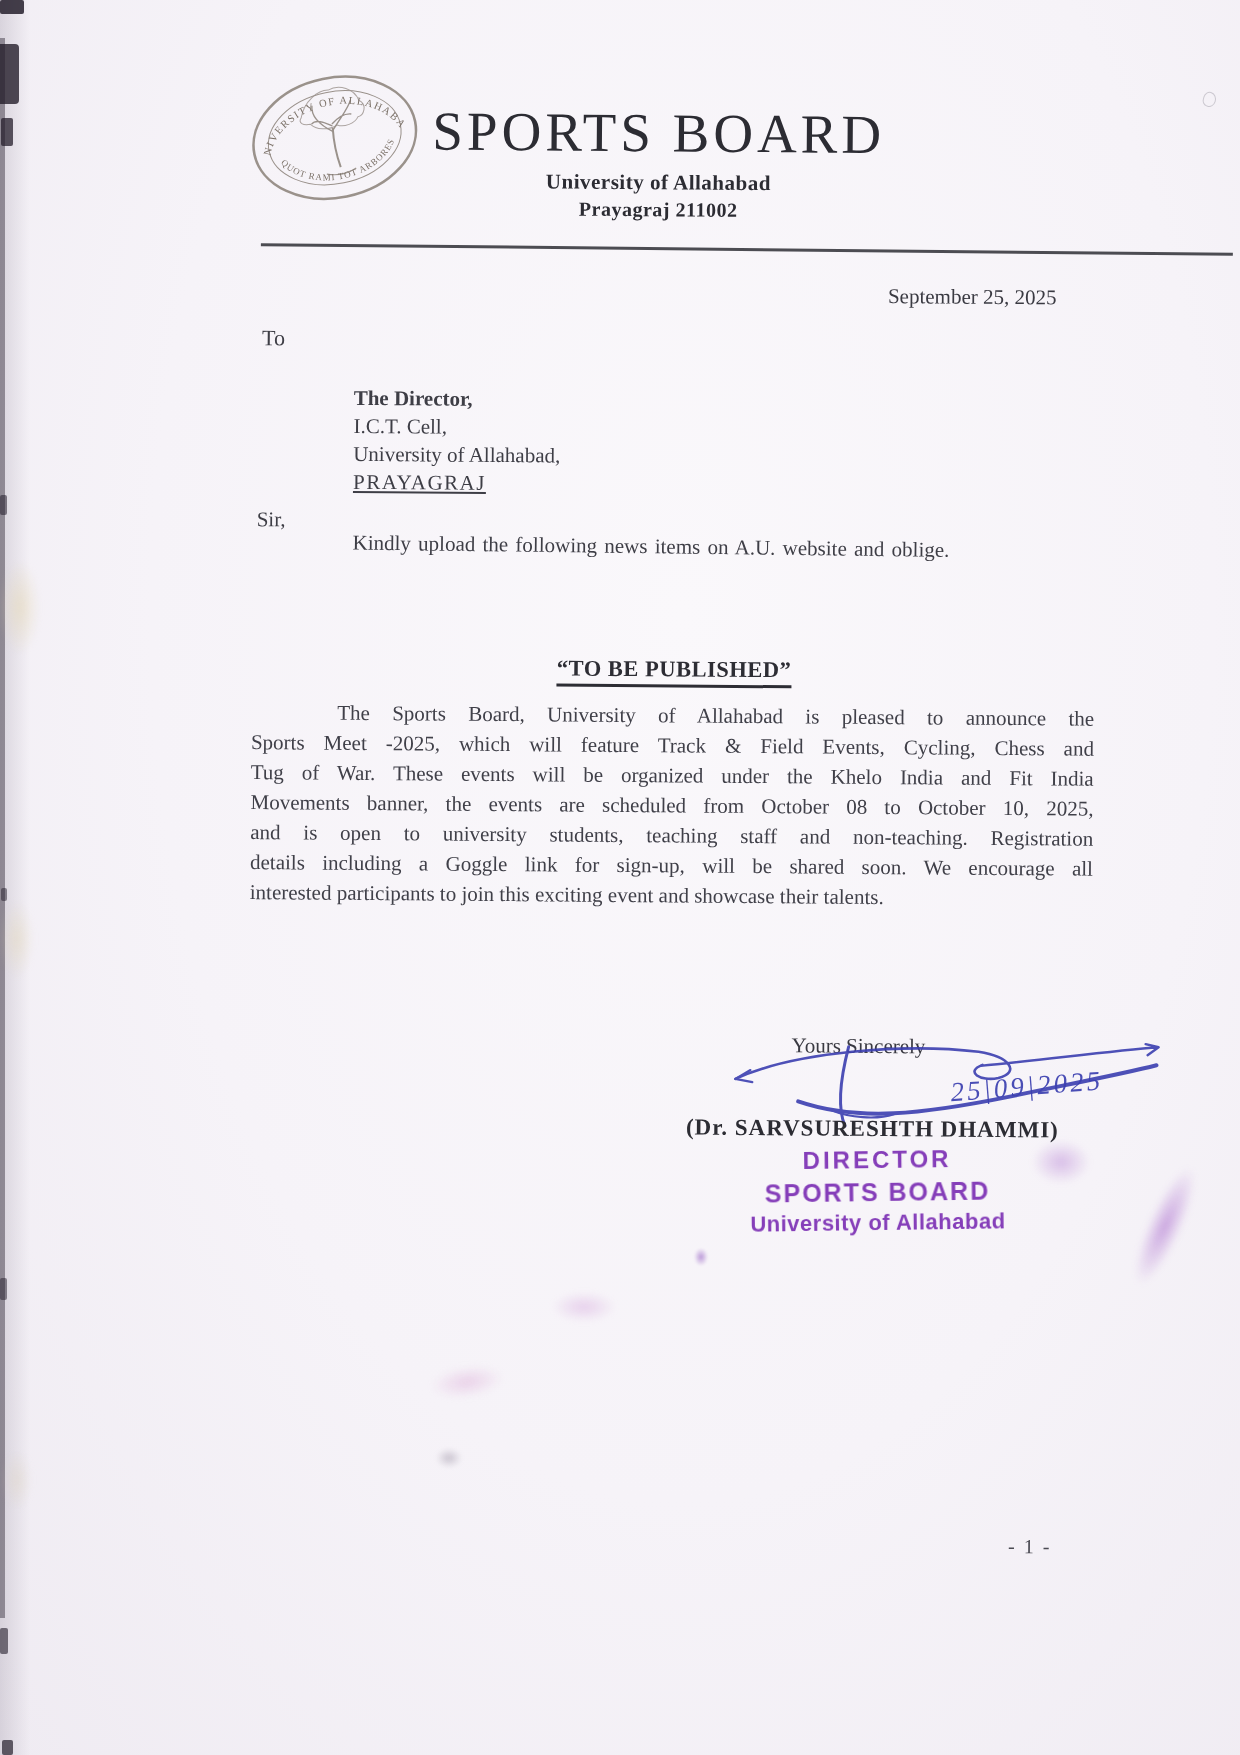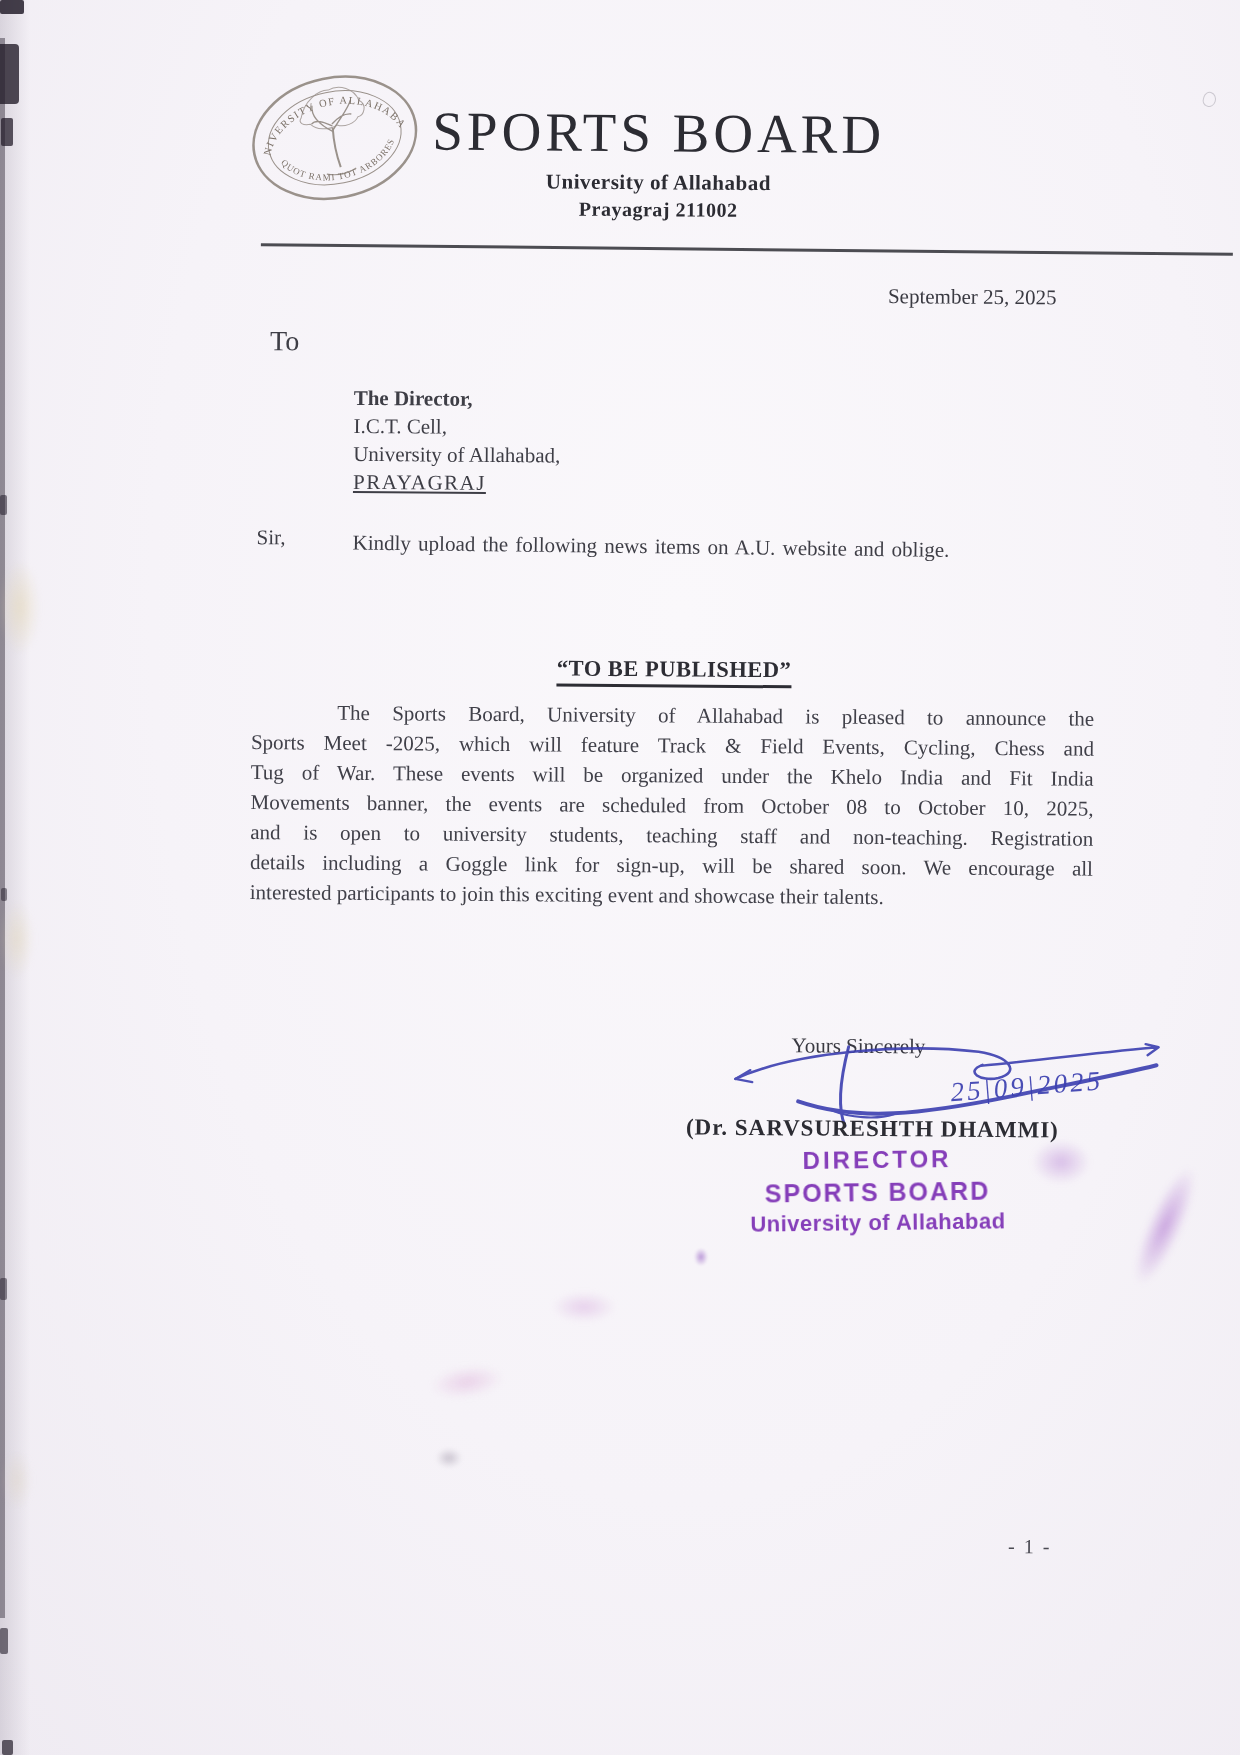"To" .to { font-size: 28px -> 22px; left: 266px -> 258px }
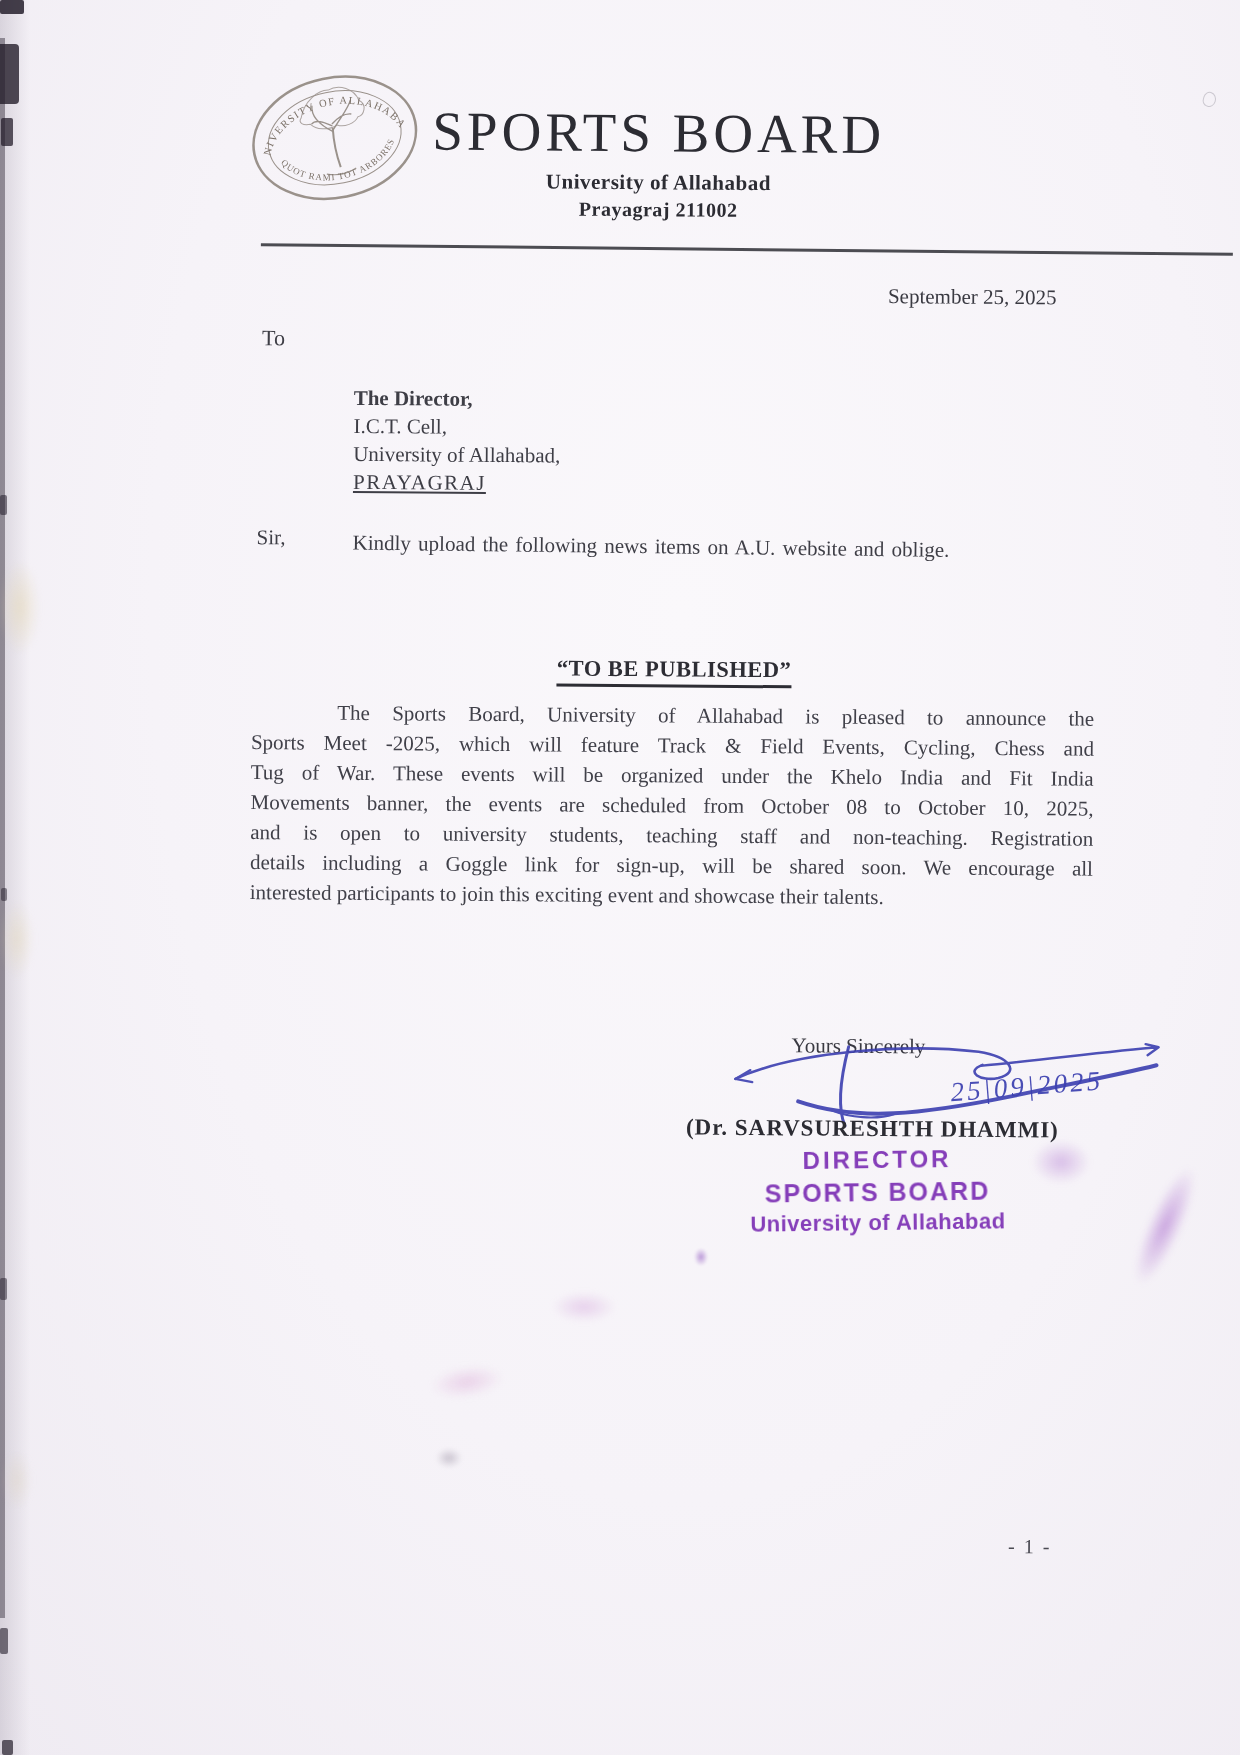"Sir," .sir { top: 528px -> 510px }
